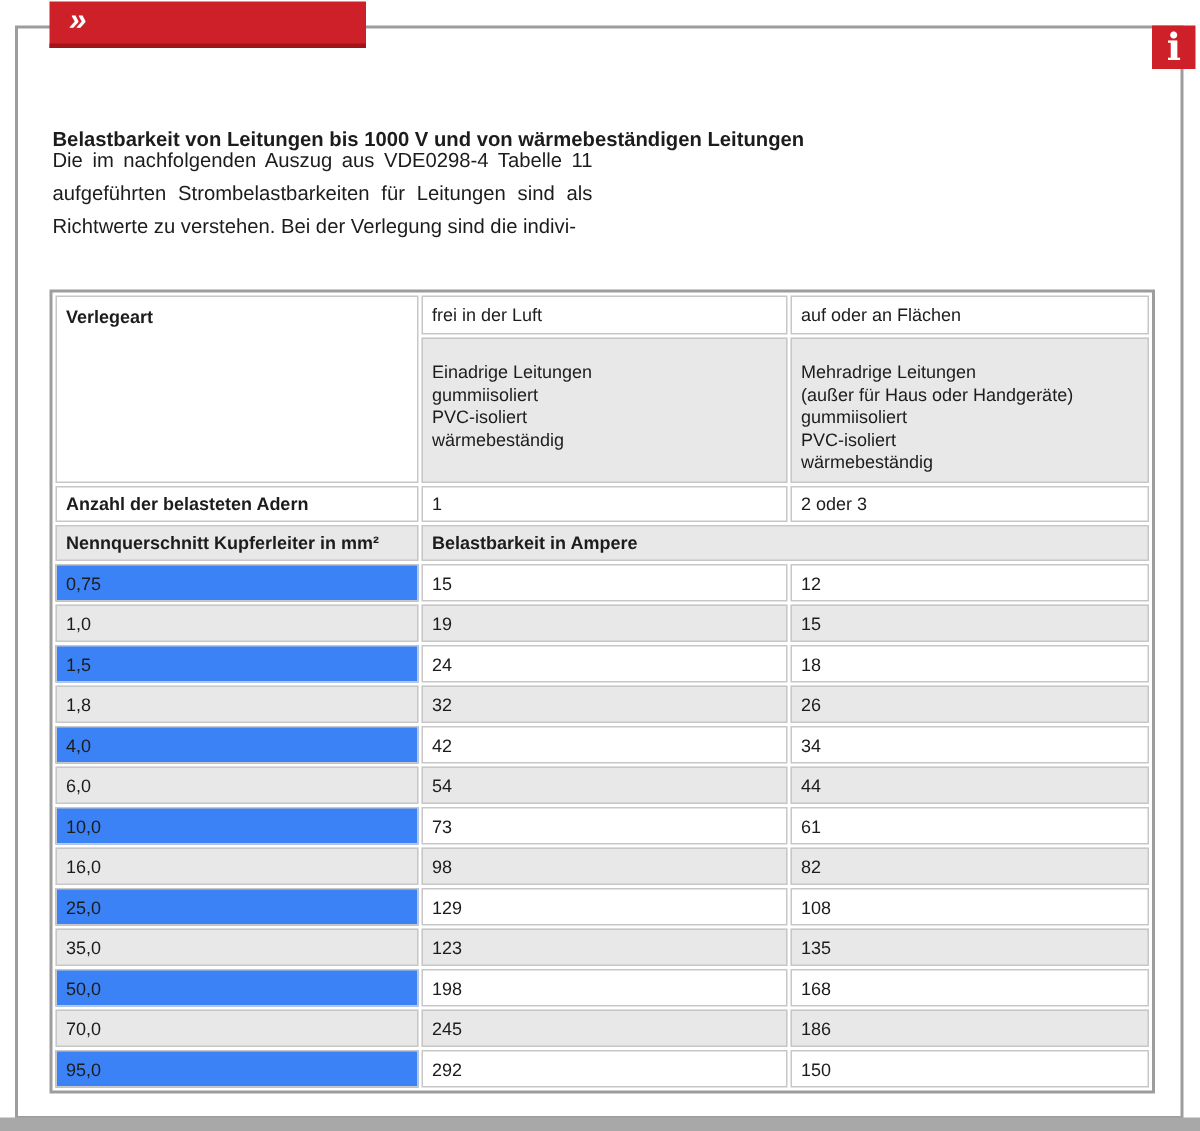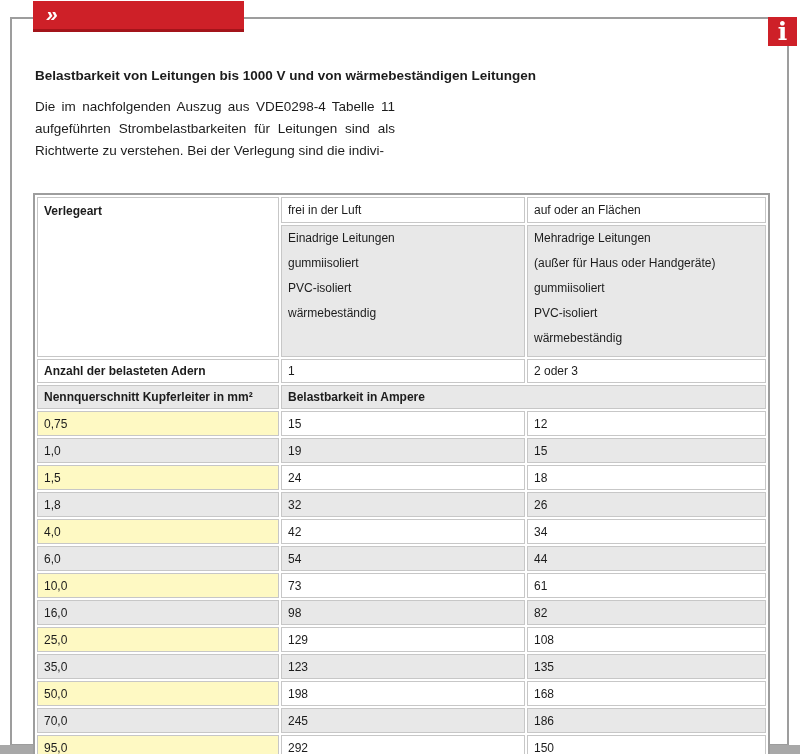"Belastbarkeit von Leitungen bis 1000" .intro-heading { top: 68px -> 85px }
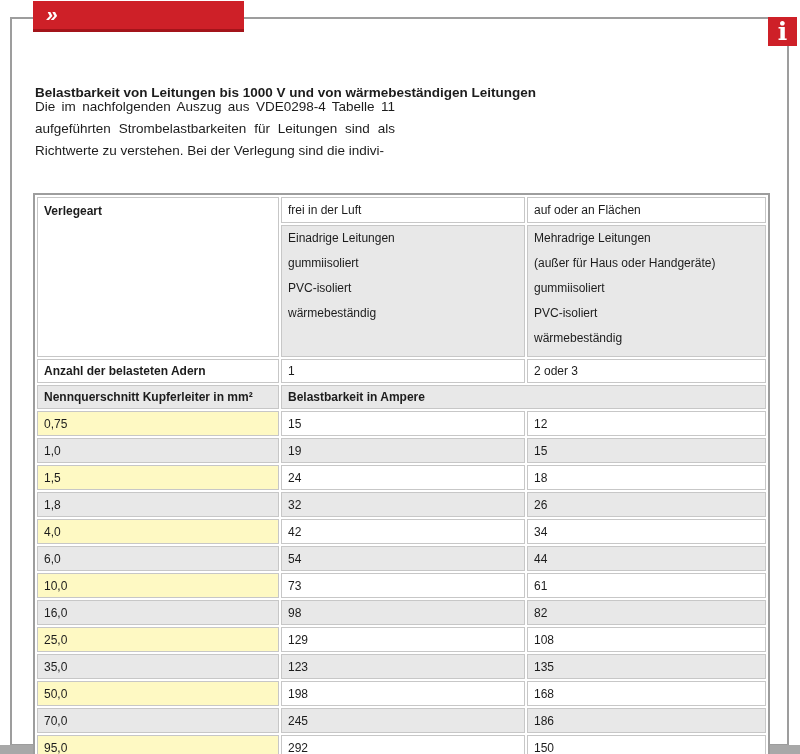"Einadrige Leitungen" tr.r2 td { line-height: 25px -> 15px; padding-top: 0 -> 15px }
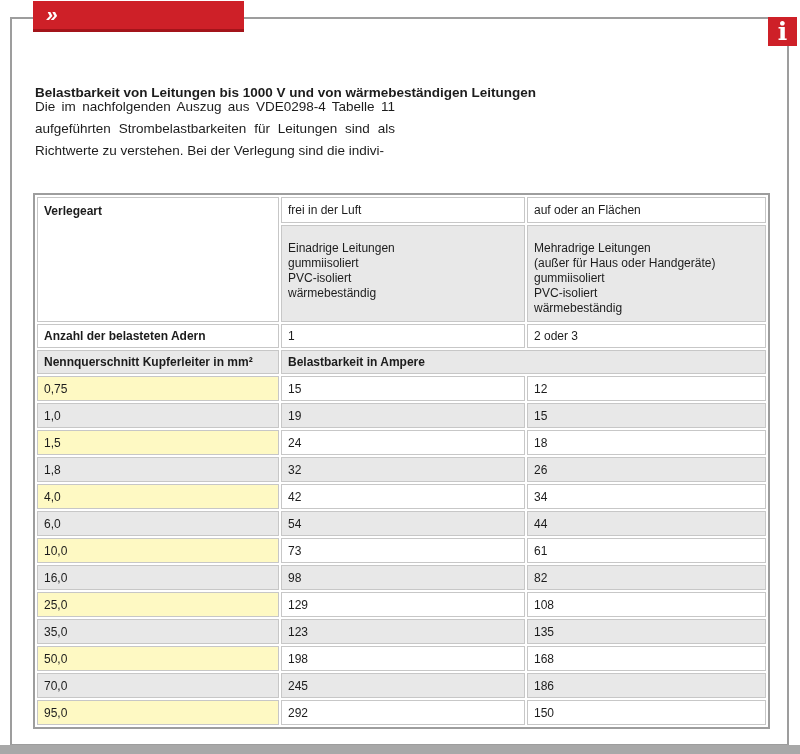"0,75" tr.data td.c1 { background: #fef9c3 -> #3b82f6 }
